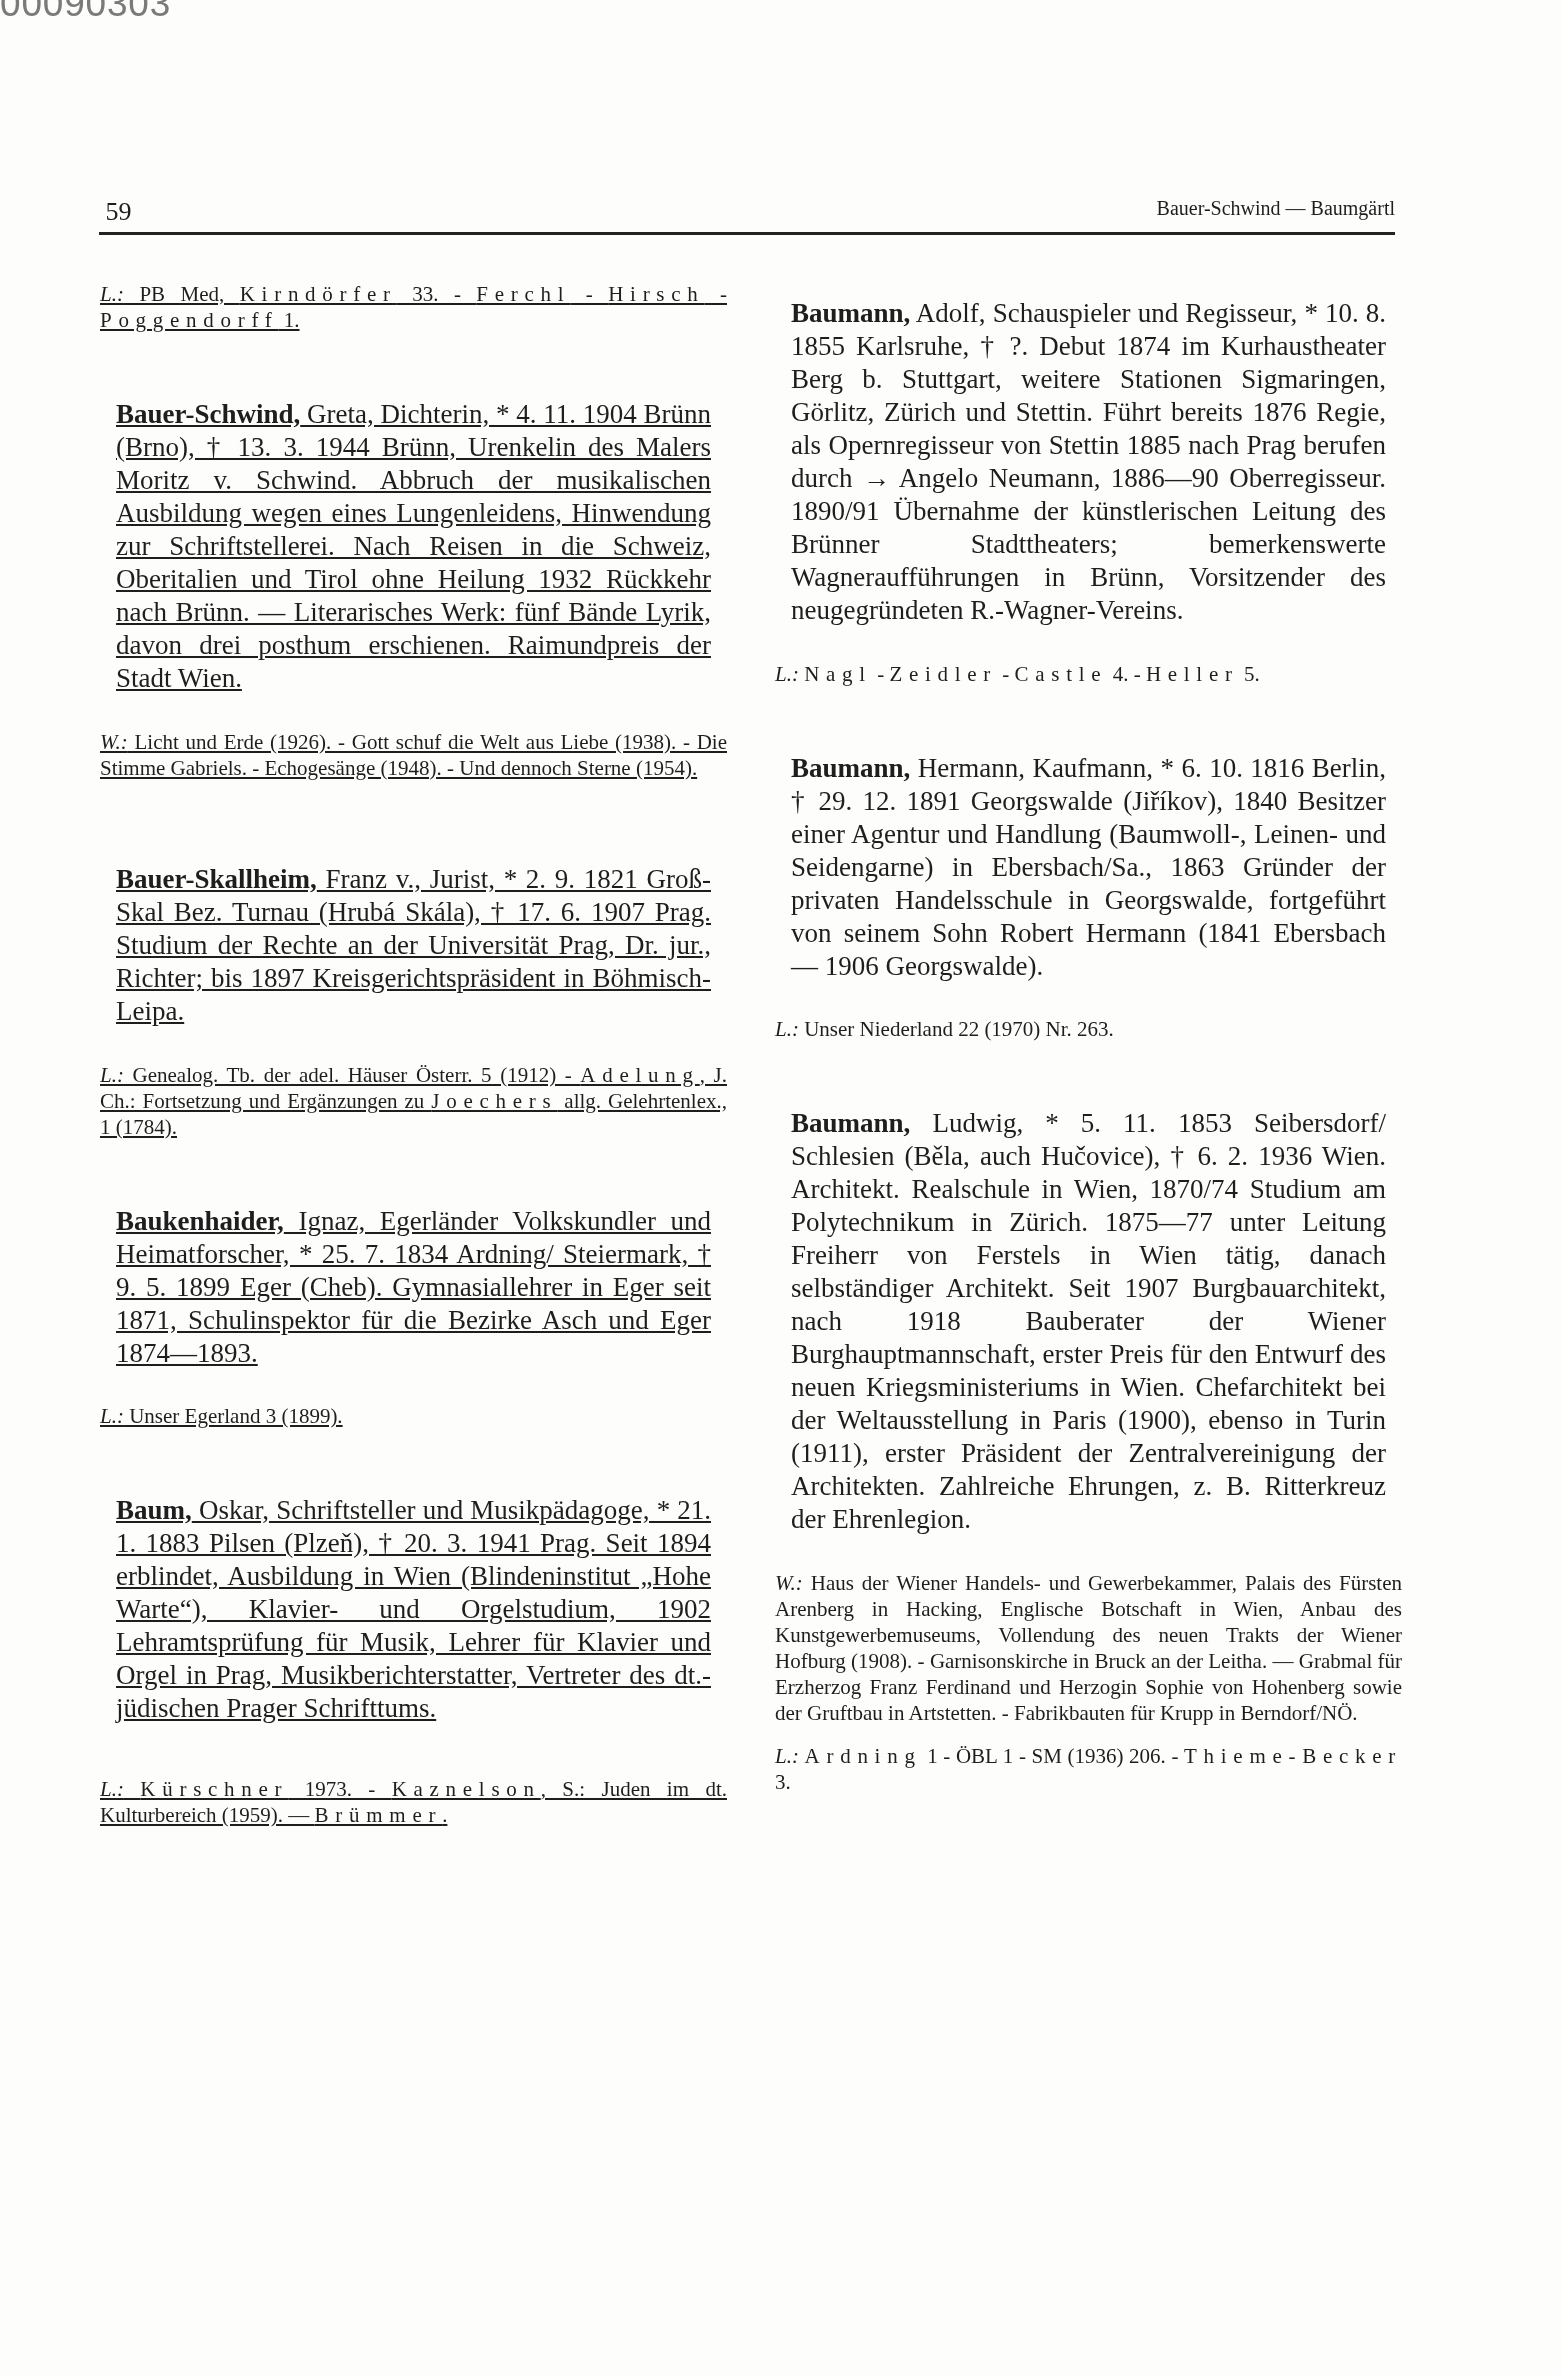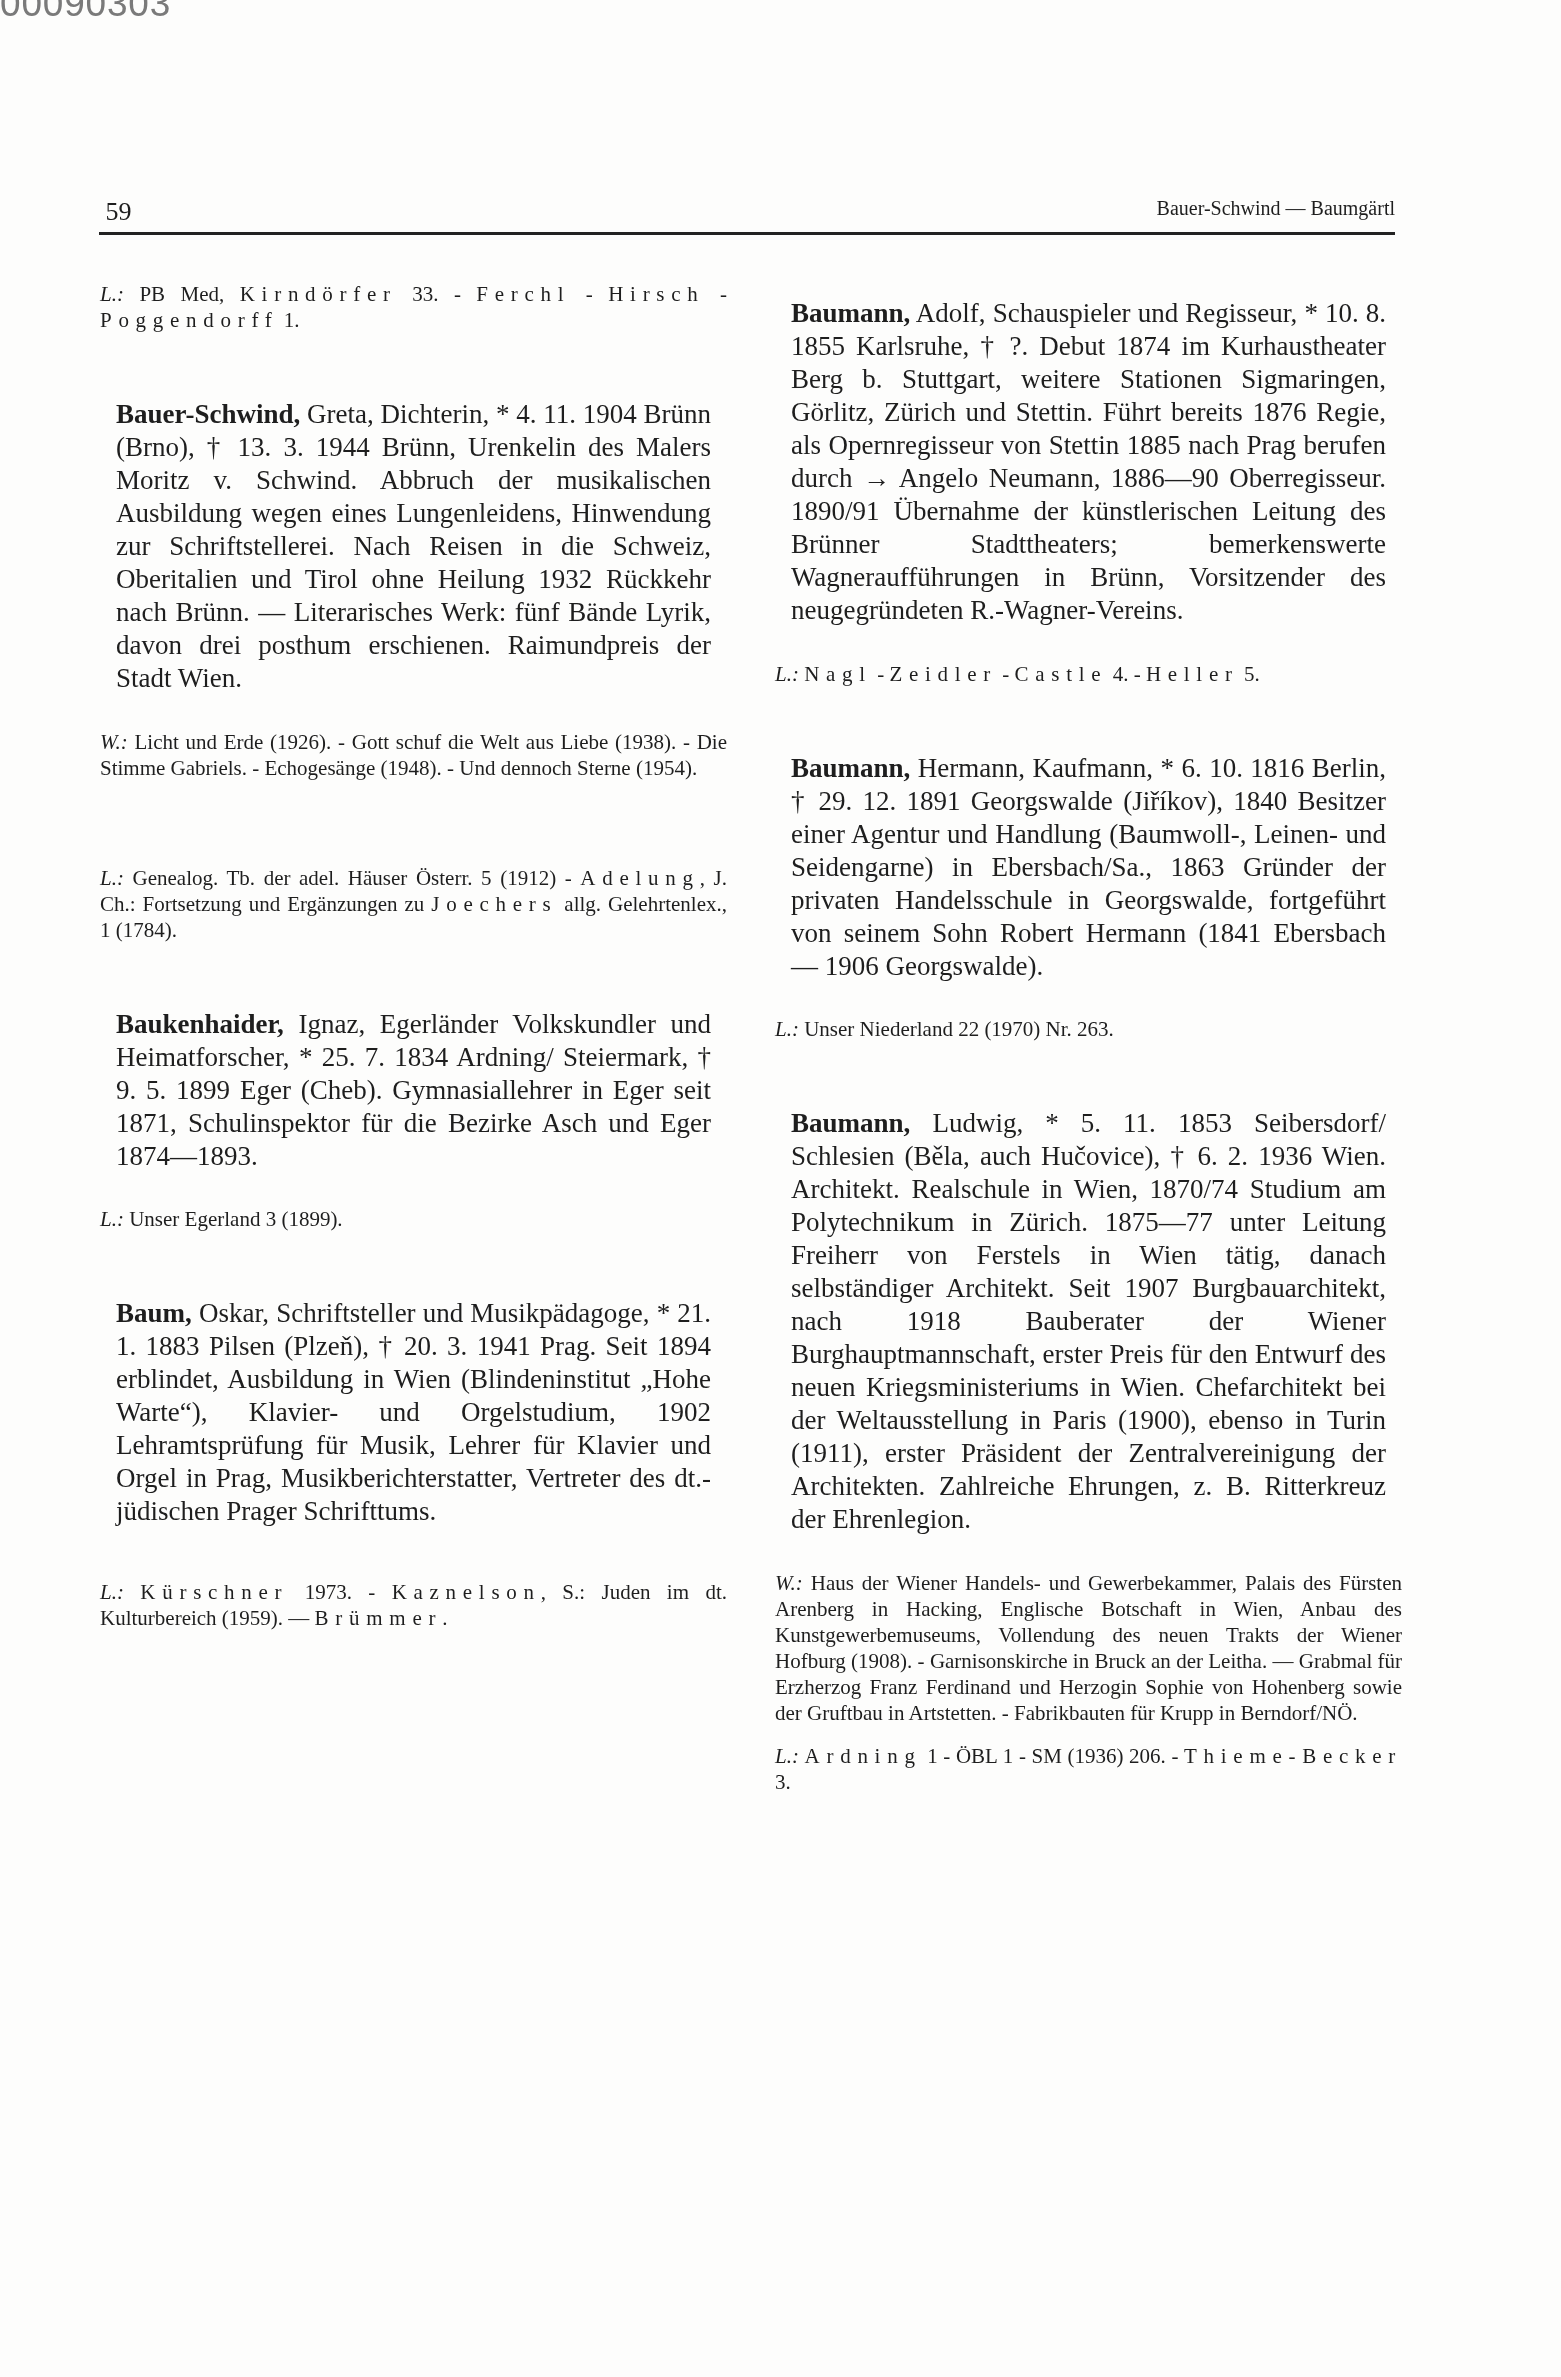"L.: PB Med, Kirndörfer 33." .col-left { text-decoration: none -> underline }
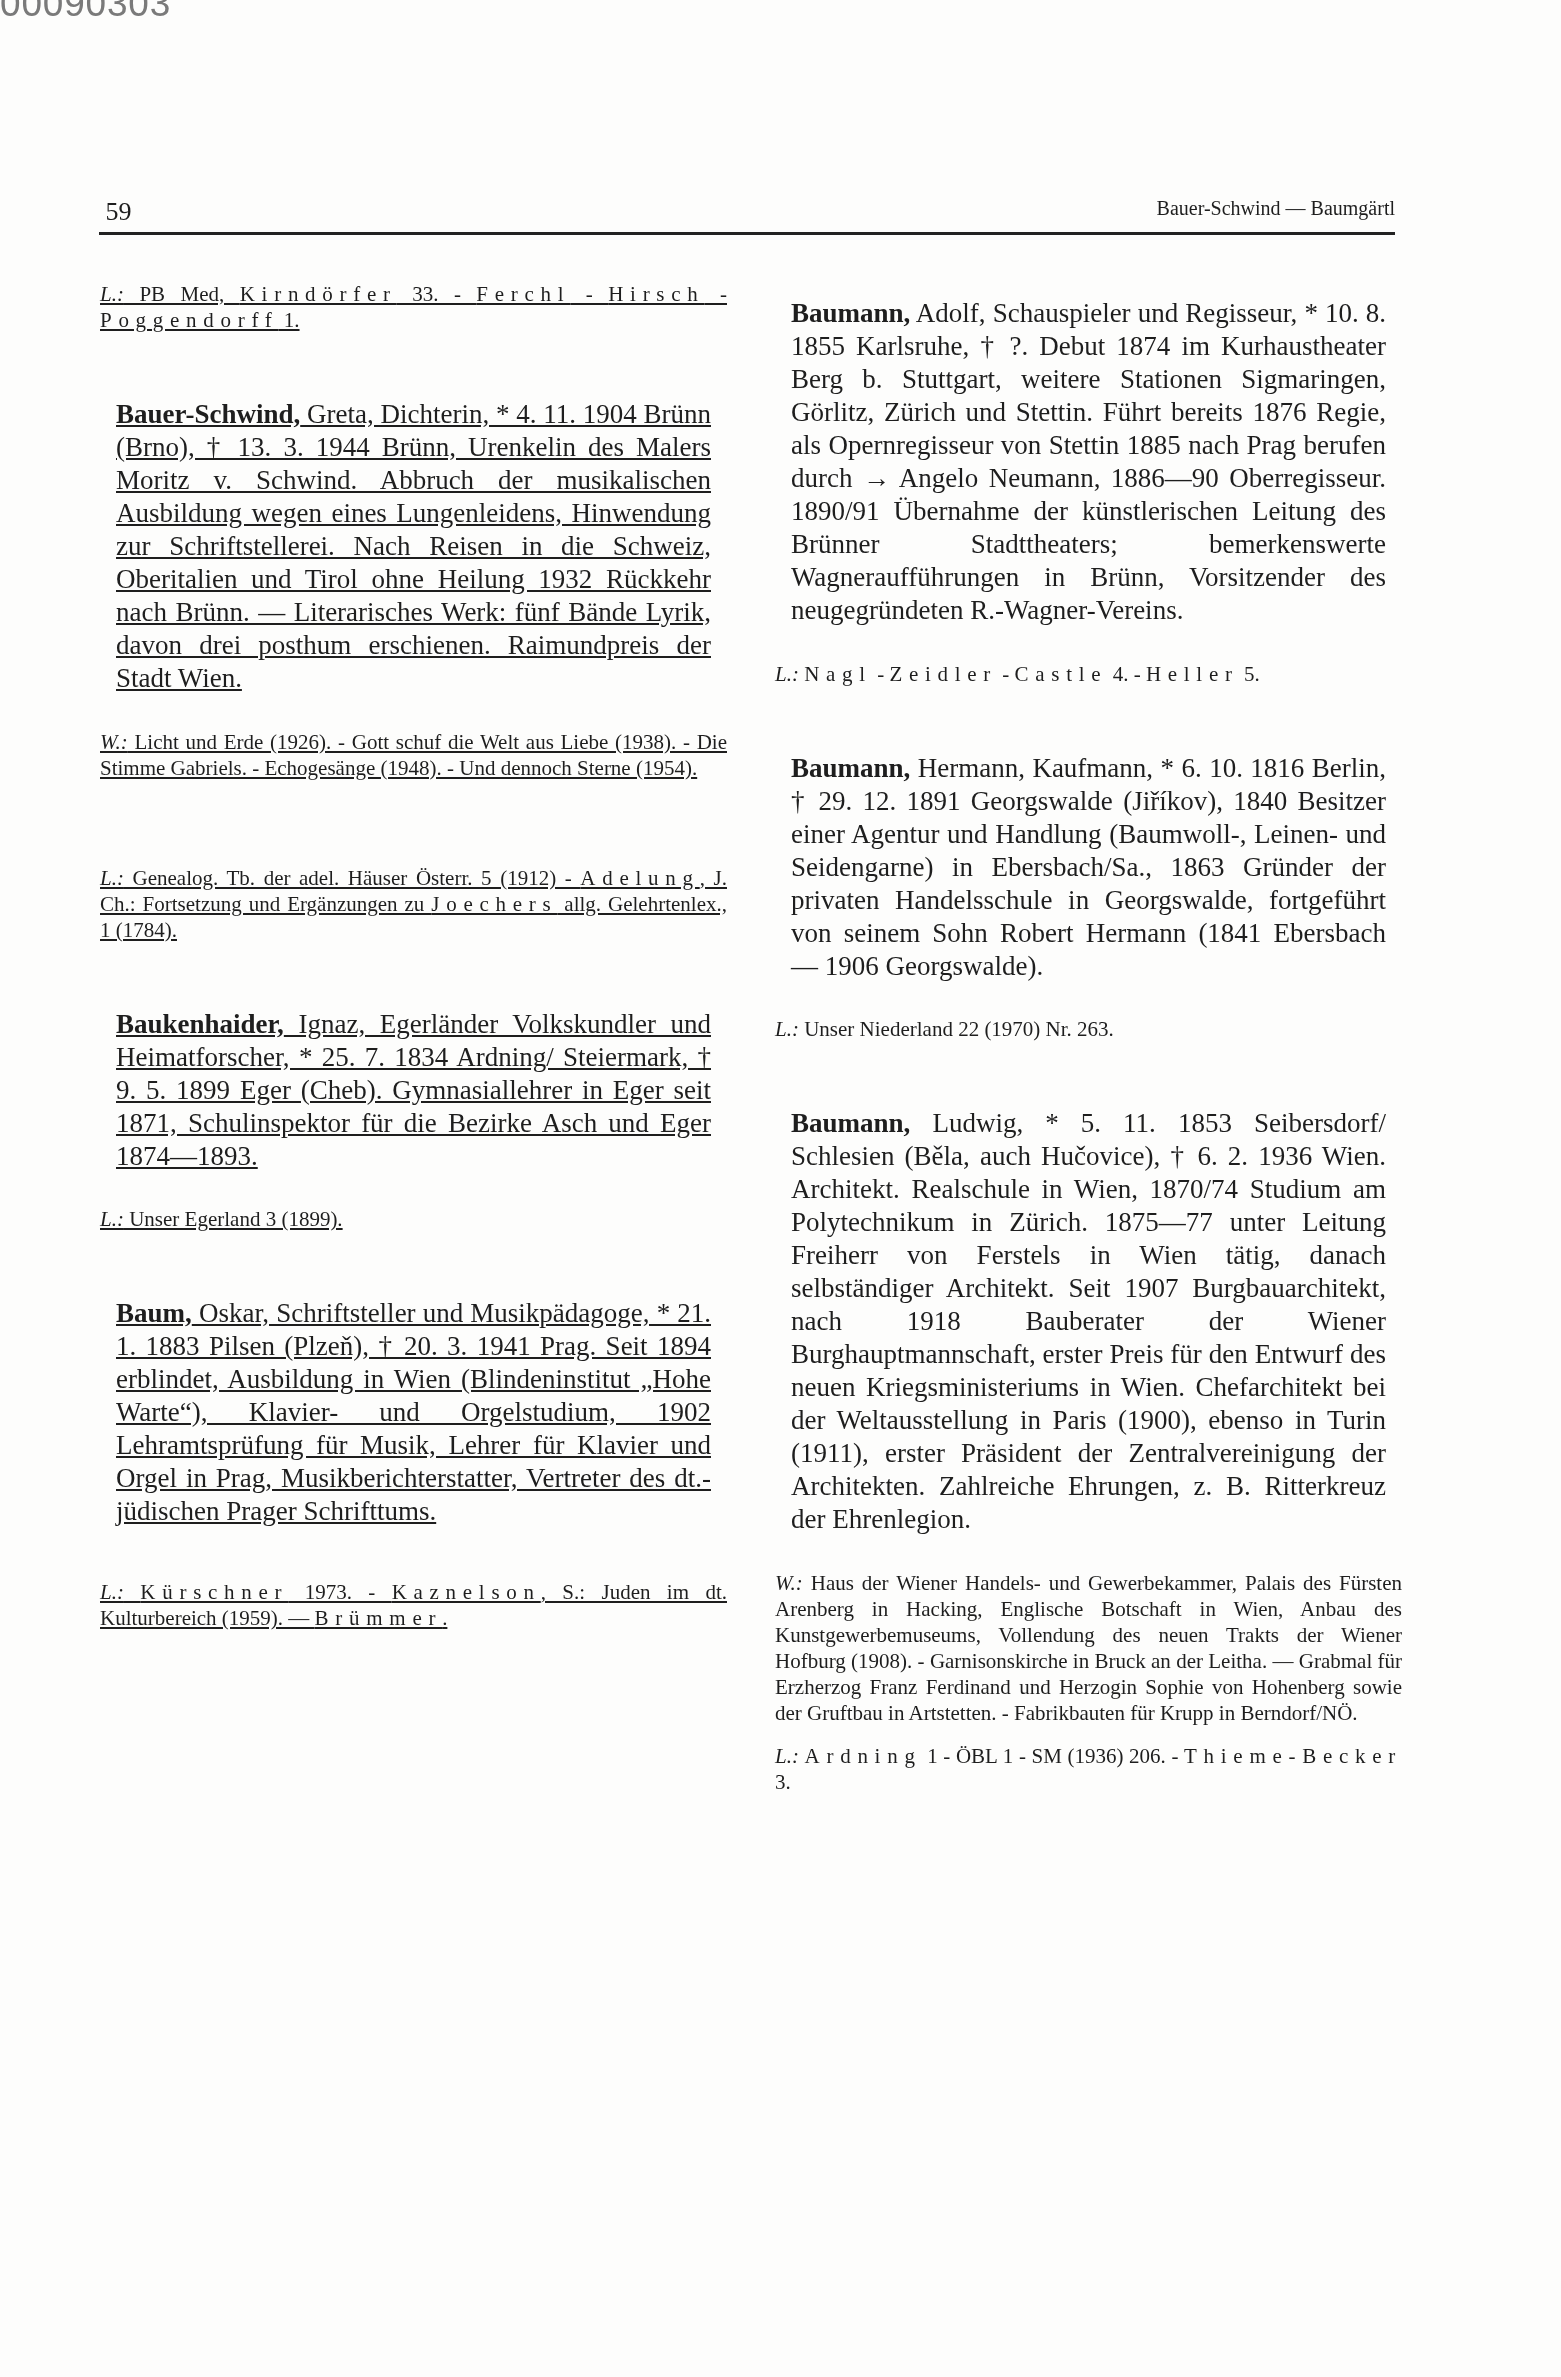"Bauer-Skallheim, Franz v., Jurist, *" p.entry { html: none -> <p><span>Bauer-Skallheim,</span><span> Franz v., Jurist, * 2. 9. 1821 Groß-Skal Bez. Turnau (Hrubá Skála), † 17. 6. 1907 Prag. Studium der Rechte an der Uni­versität Prag, Dr. jur., Richter; bis 1897 Kreis­gerichtspräsident in Böhmisch-Leipa.</span></p> }
